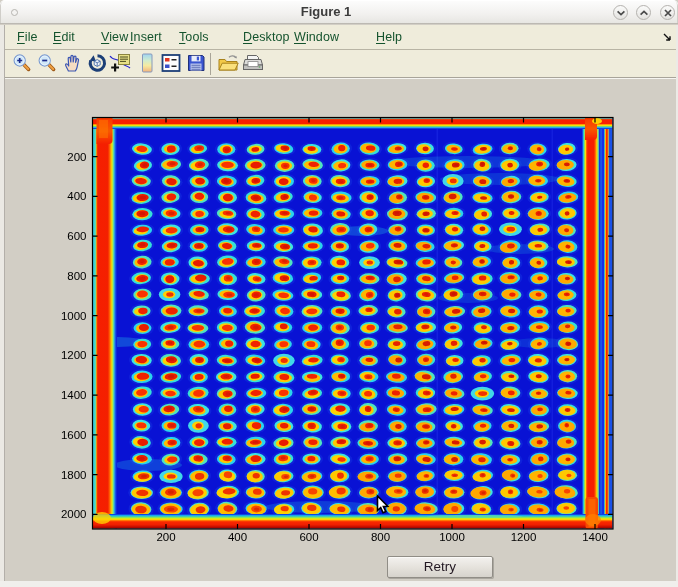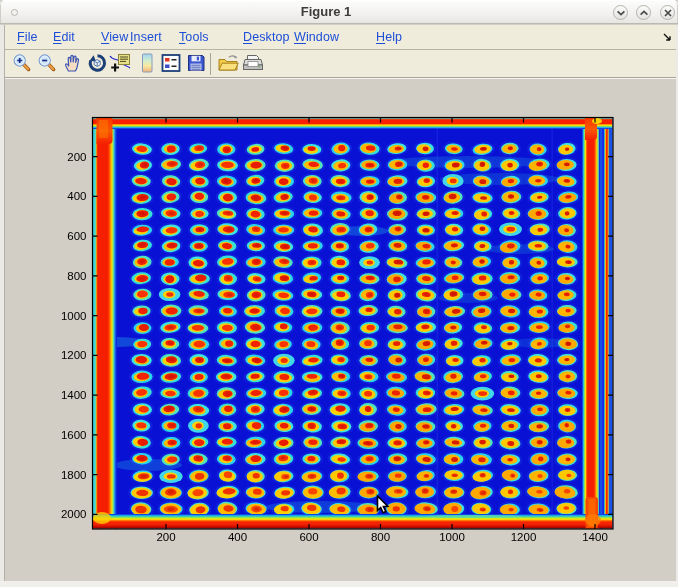"File" .mi { color: #1d4ed8 -> #14532d }
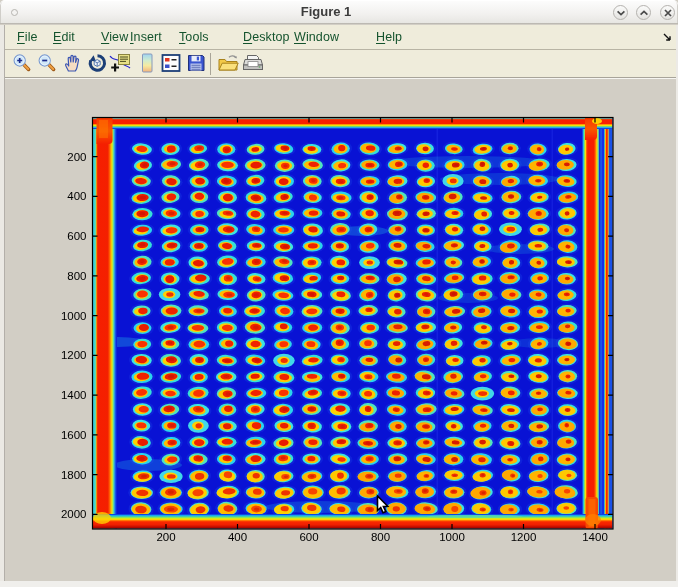"Retry" div.btn { html: none -> <div>Retry</div> }
